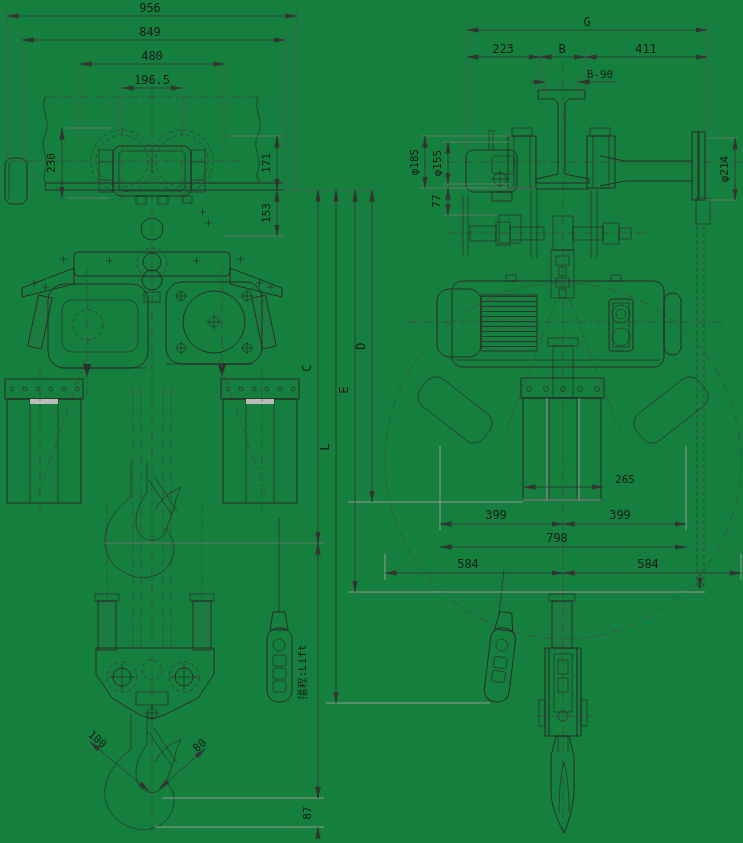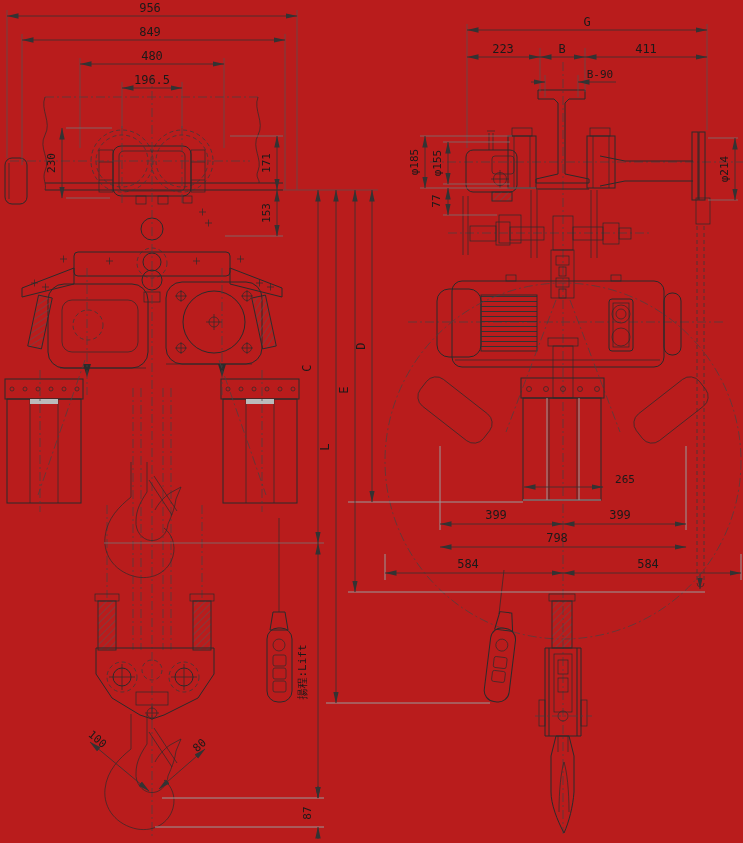"956" .sheet { background: #b91c1c -> #15803d }
